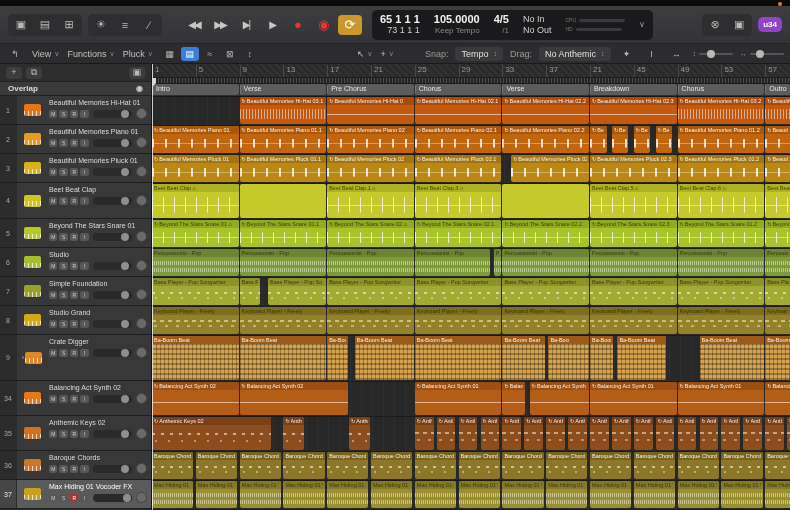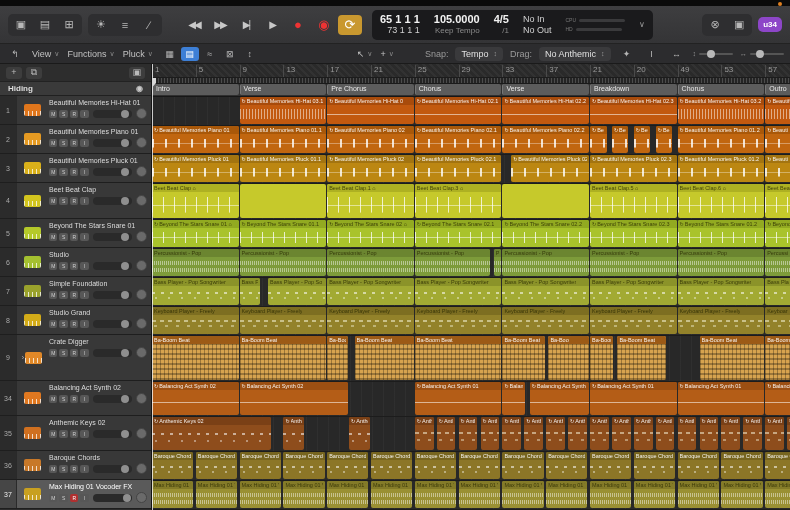"20" span.rnum { text: 20 -> 45 }
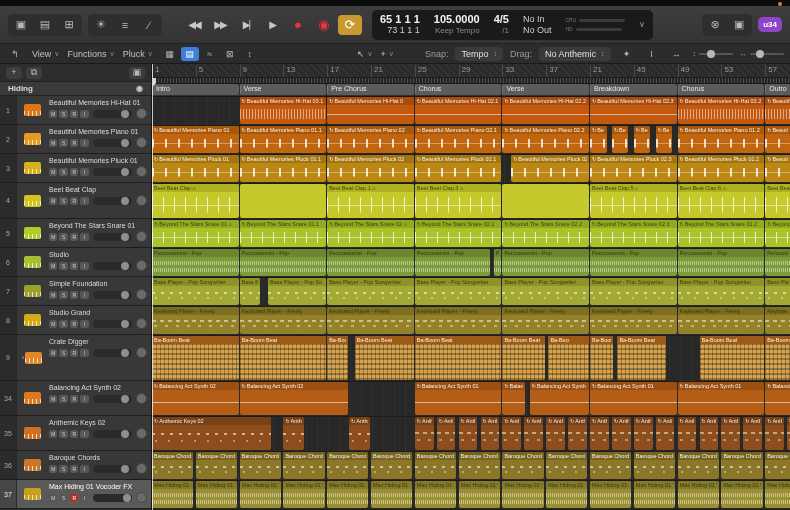"Hiding" span { text: Hiding -> Overlap }
